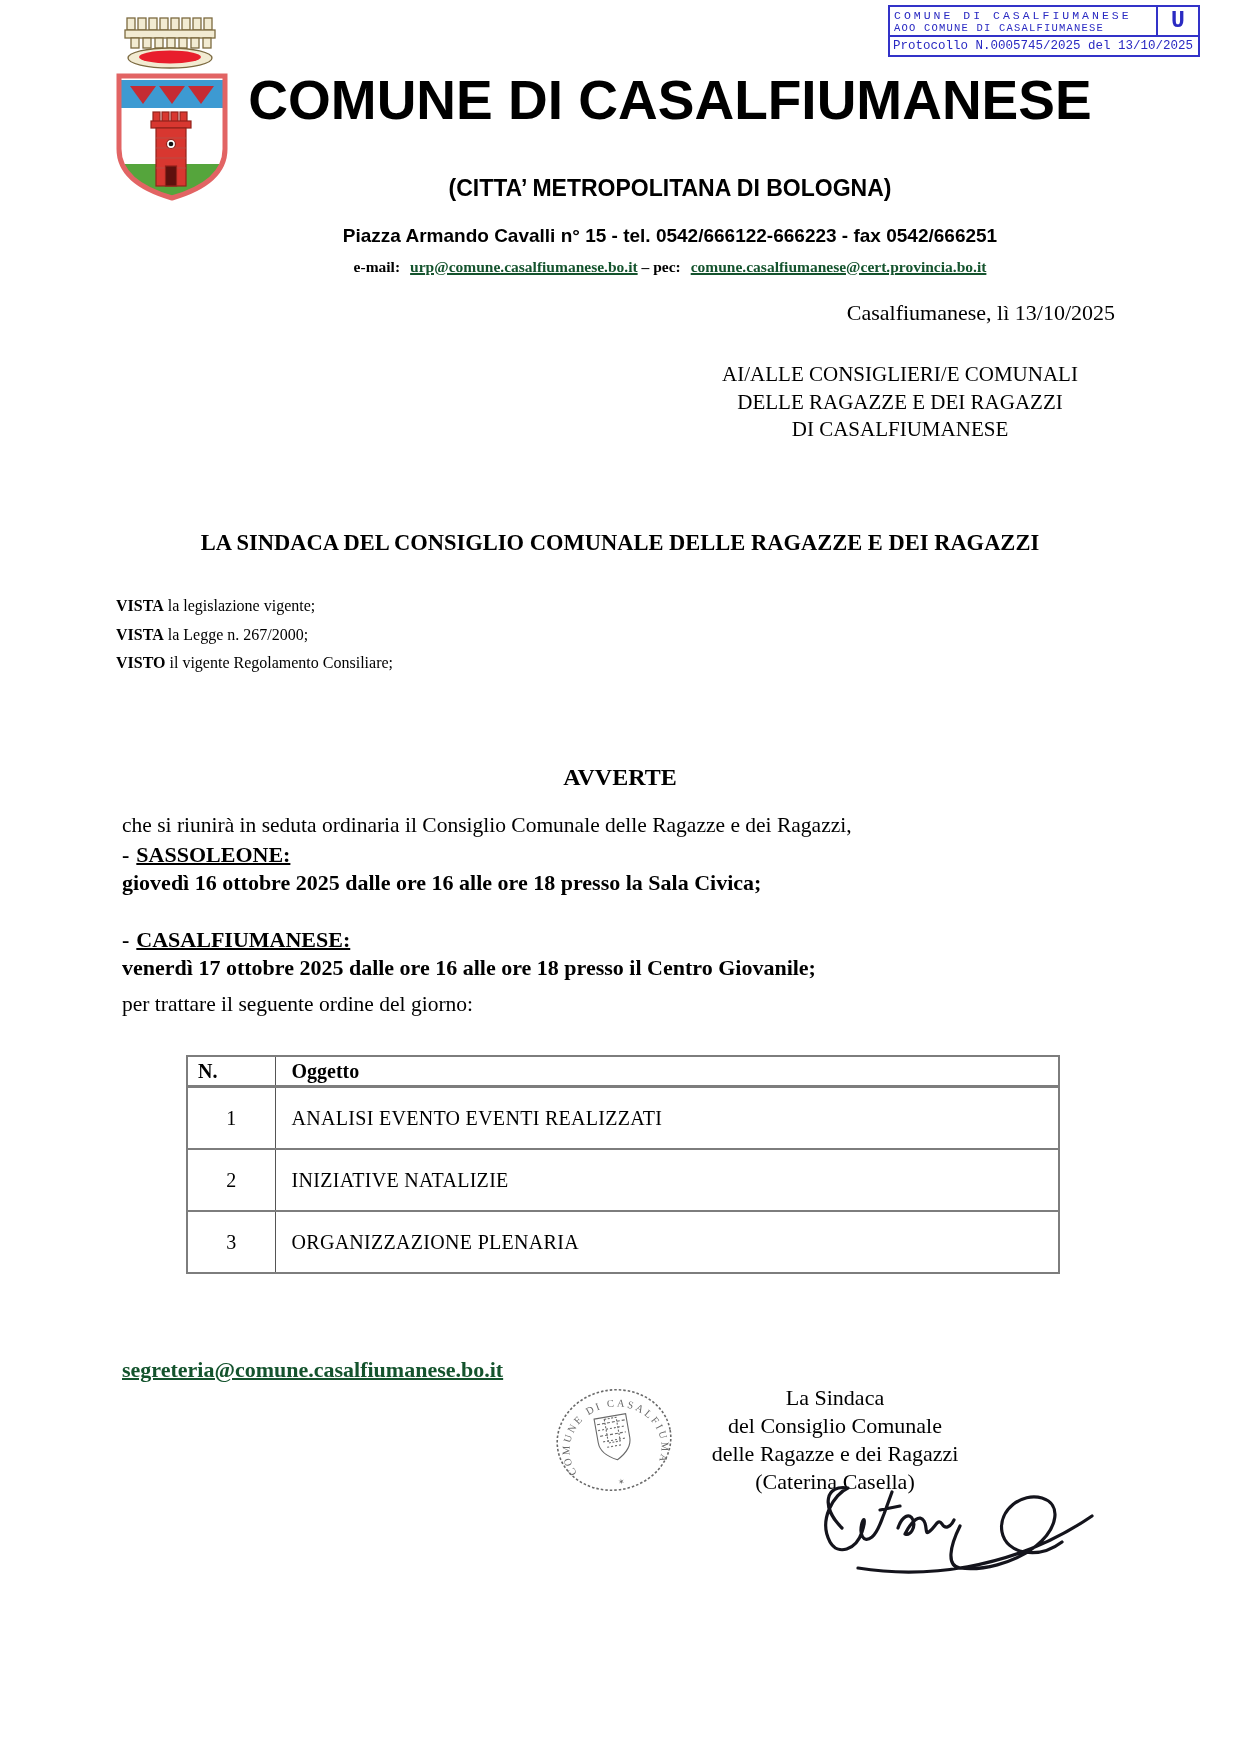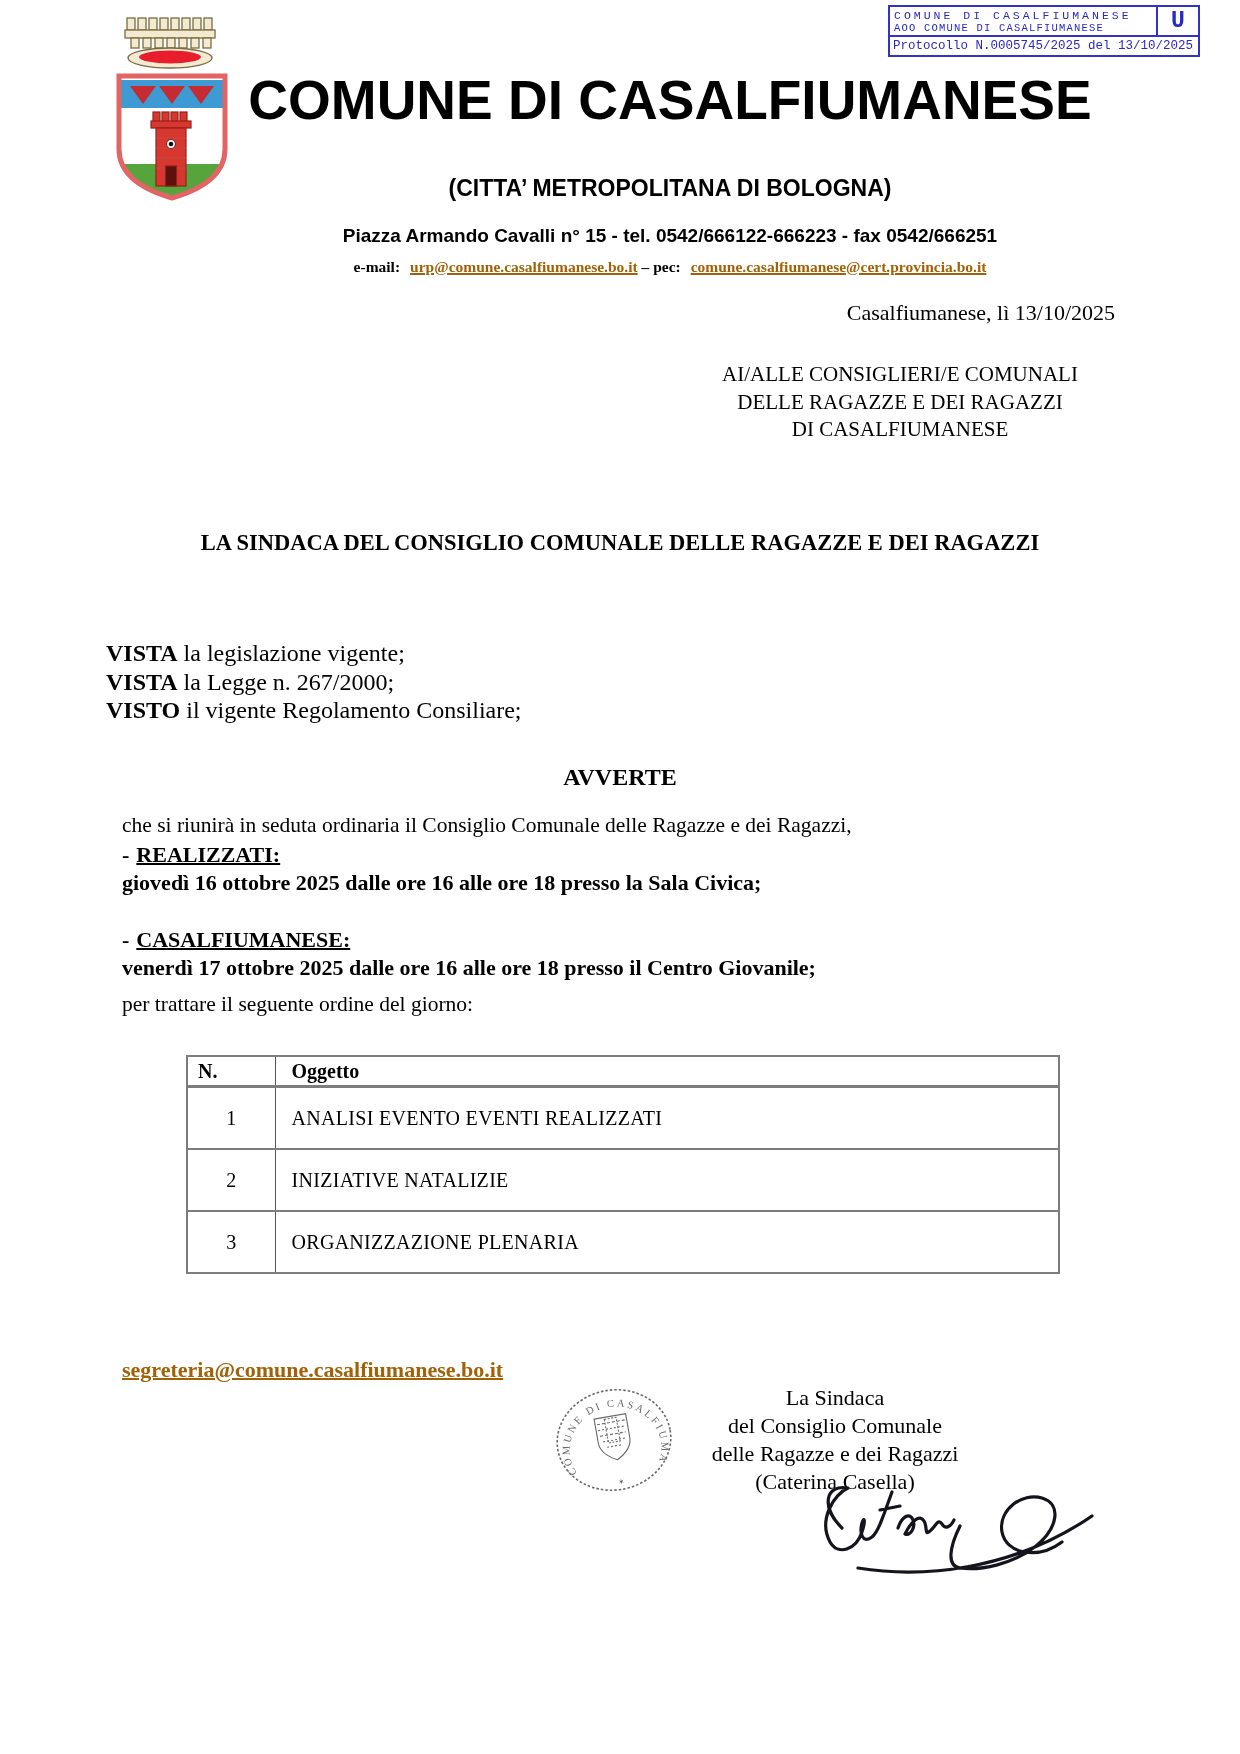"urp@comune.casalfiumanese.bo.it" a.mail { color: #a16207 -> #14532d }
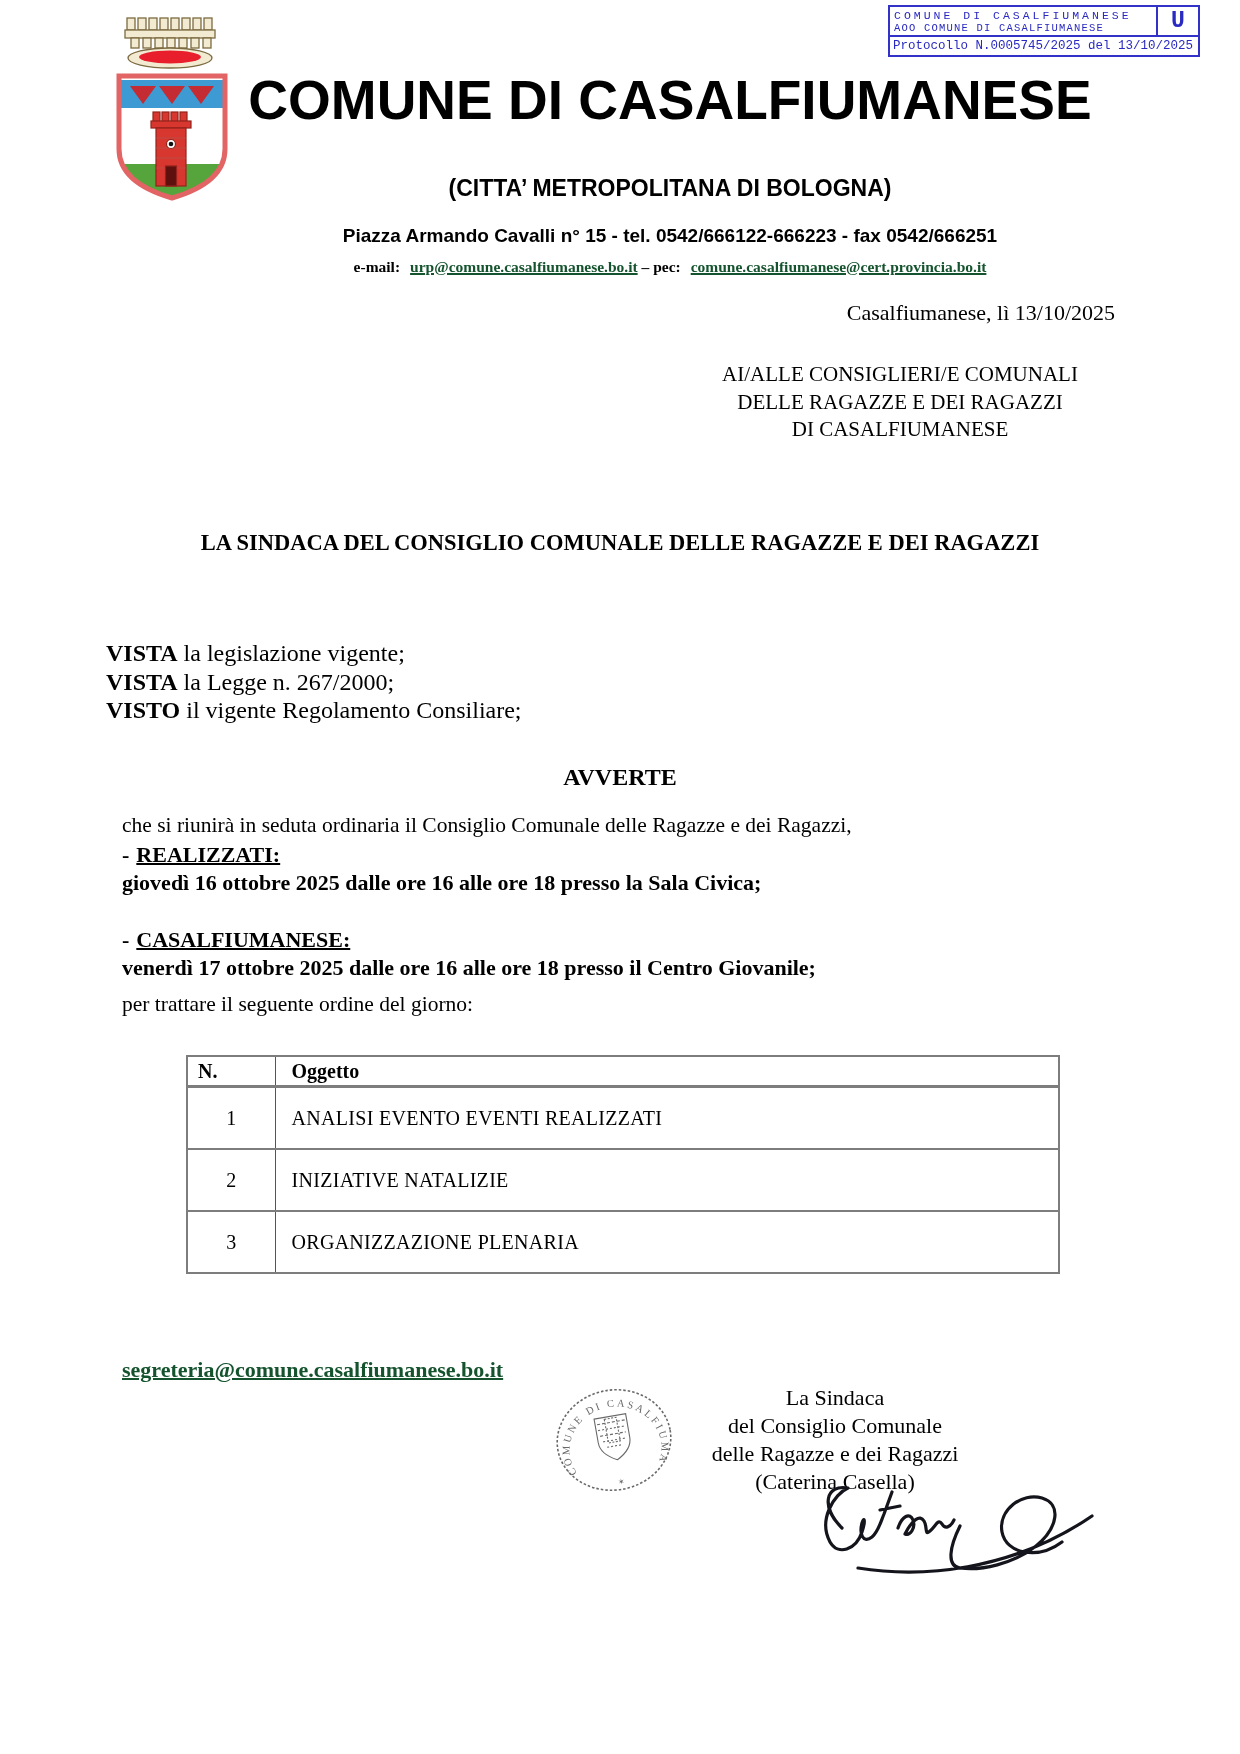"VISTA la legislazione vigente;" .premises { font-size: 24px -> 16px; left: 106px -> 116px; margin-top: 47px -> none }
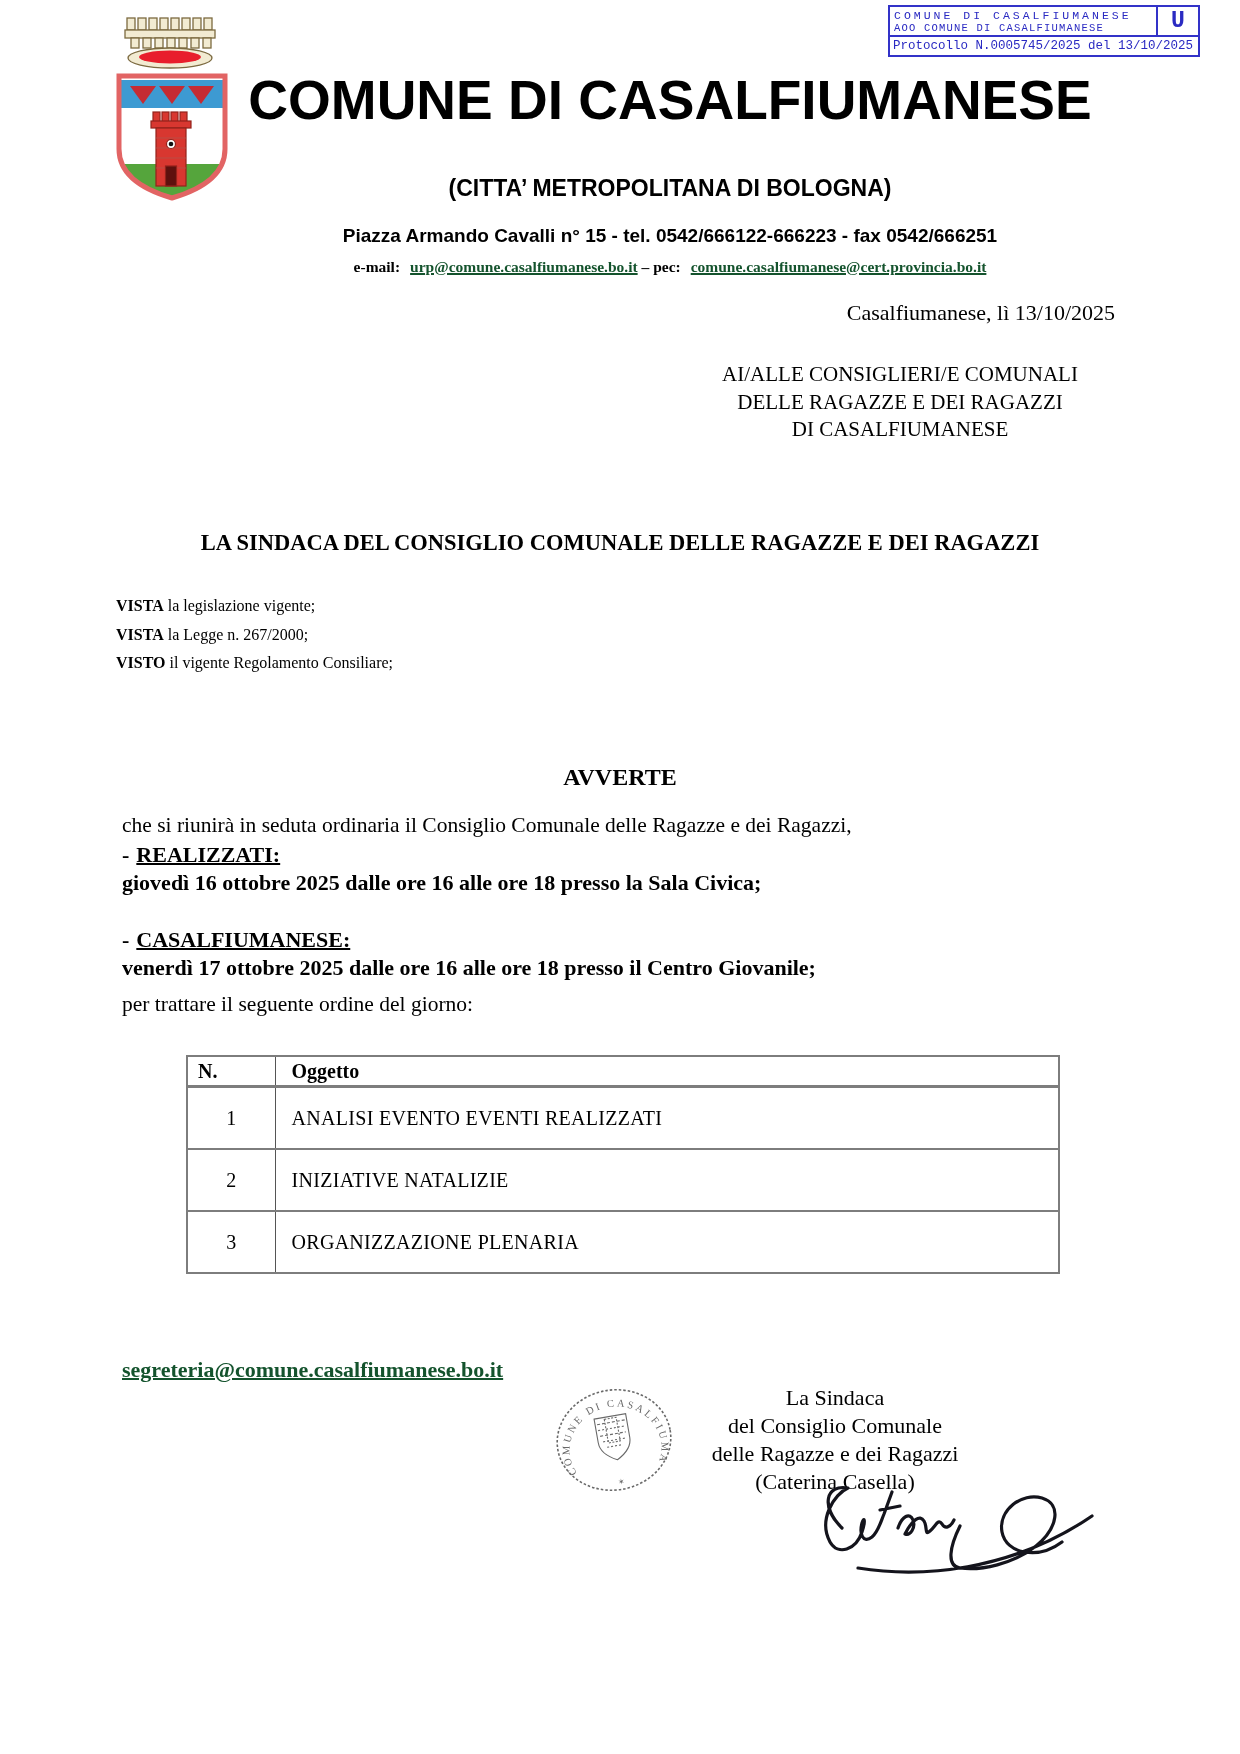"REALIZZATI:" span.uline { text: REALIZZATI -> SASSOLEONE }
